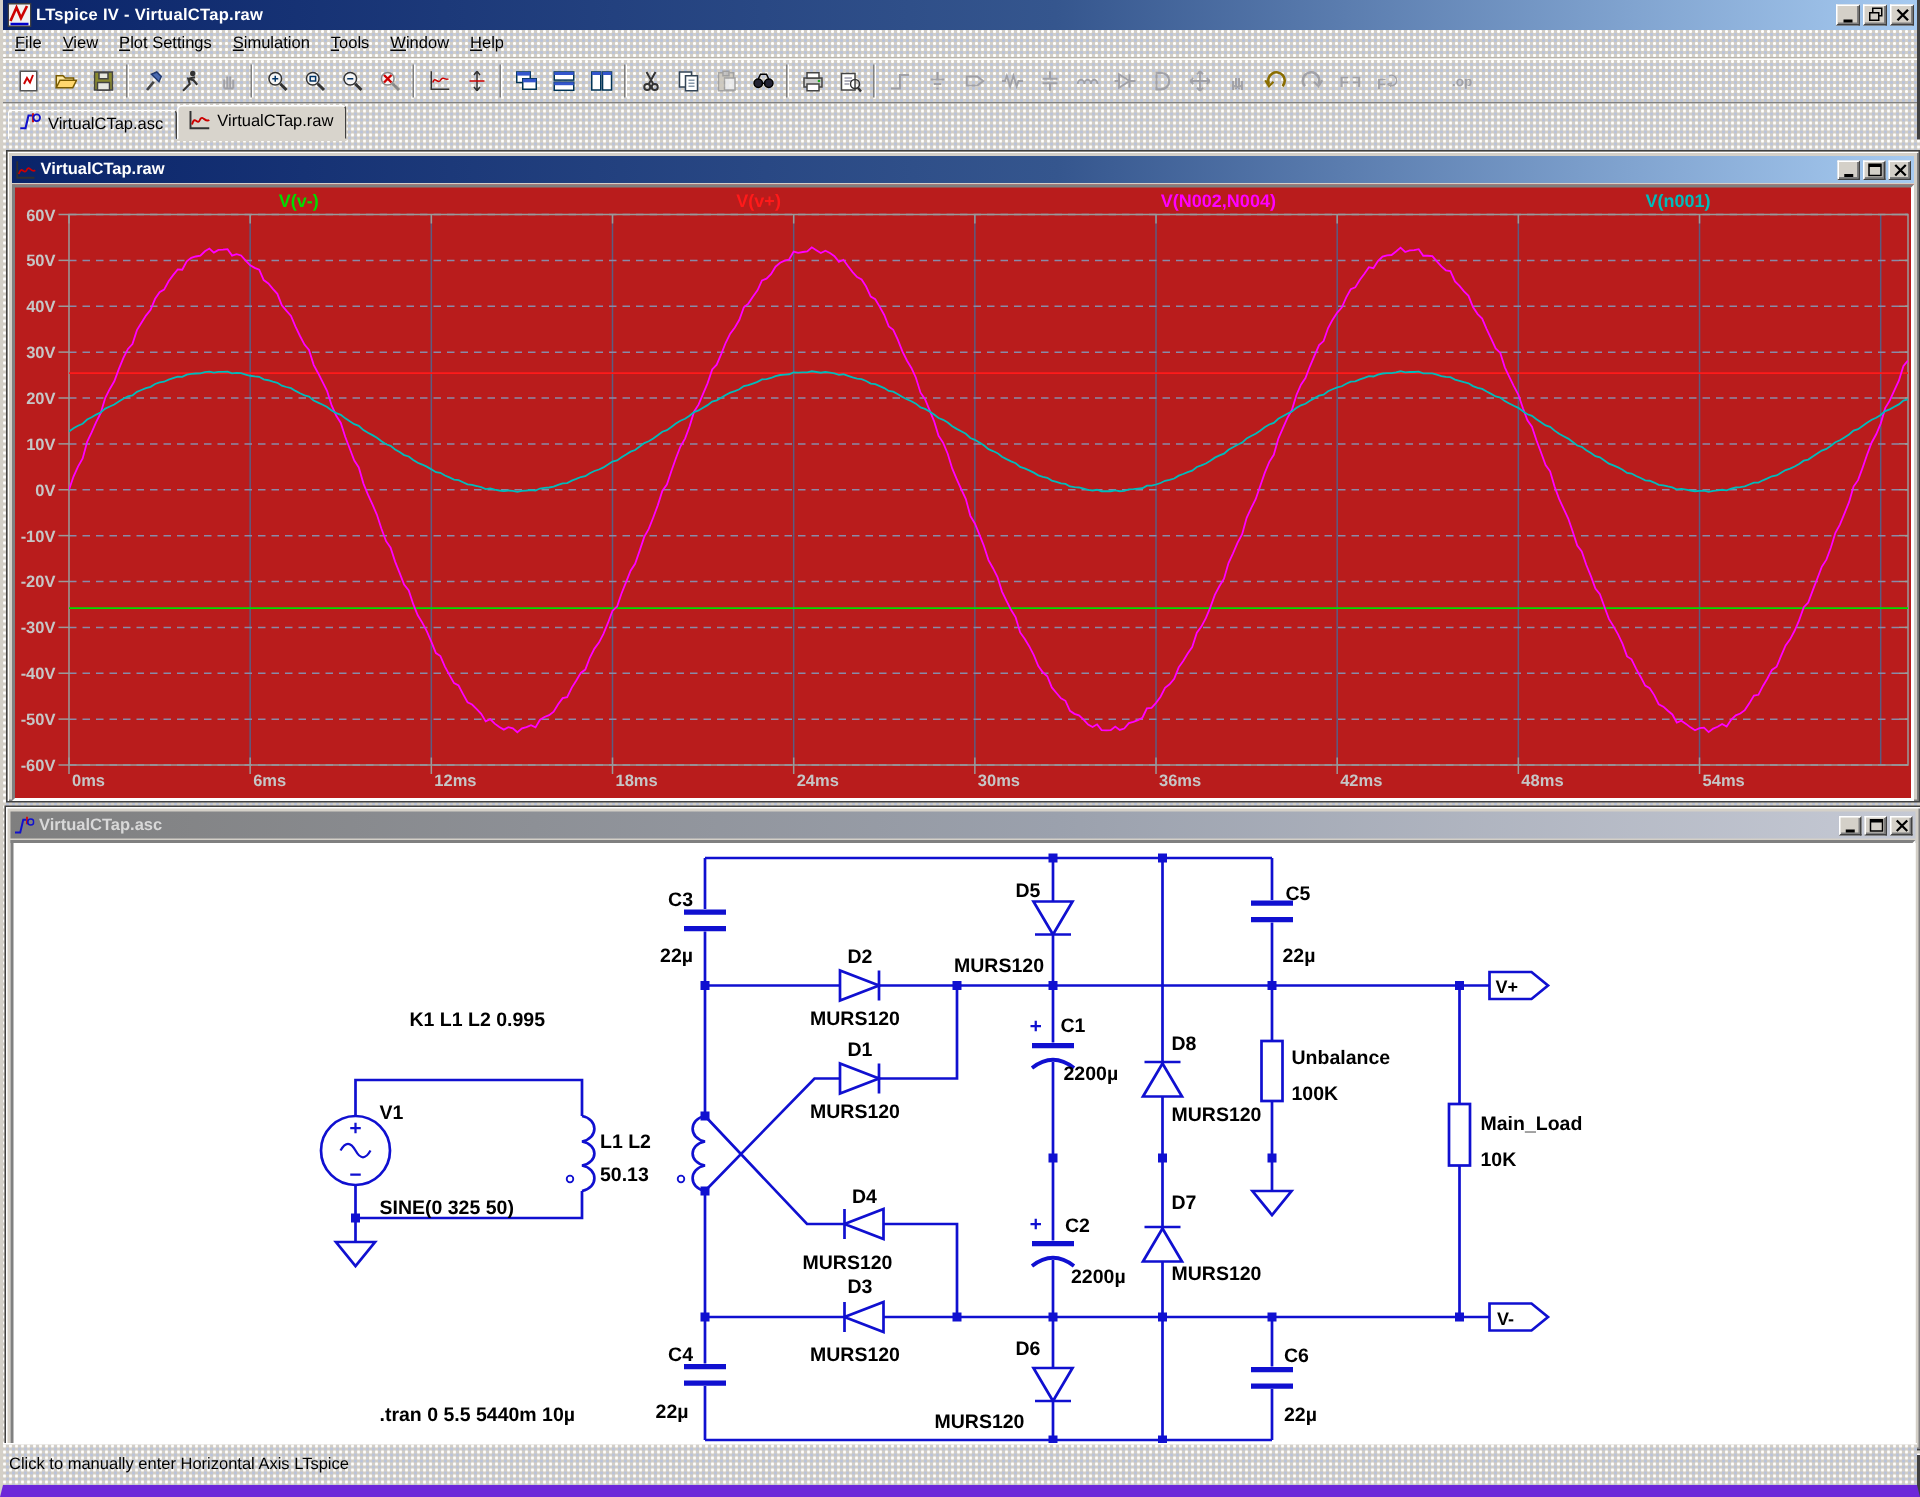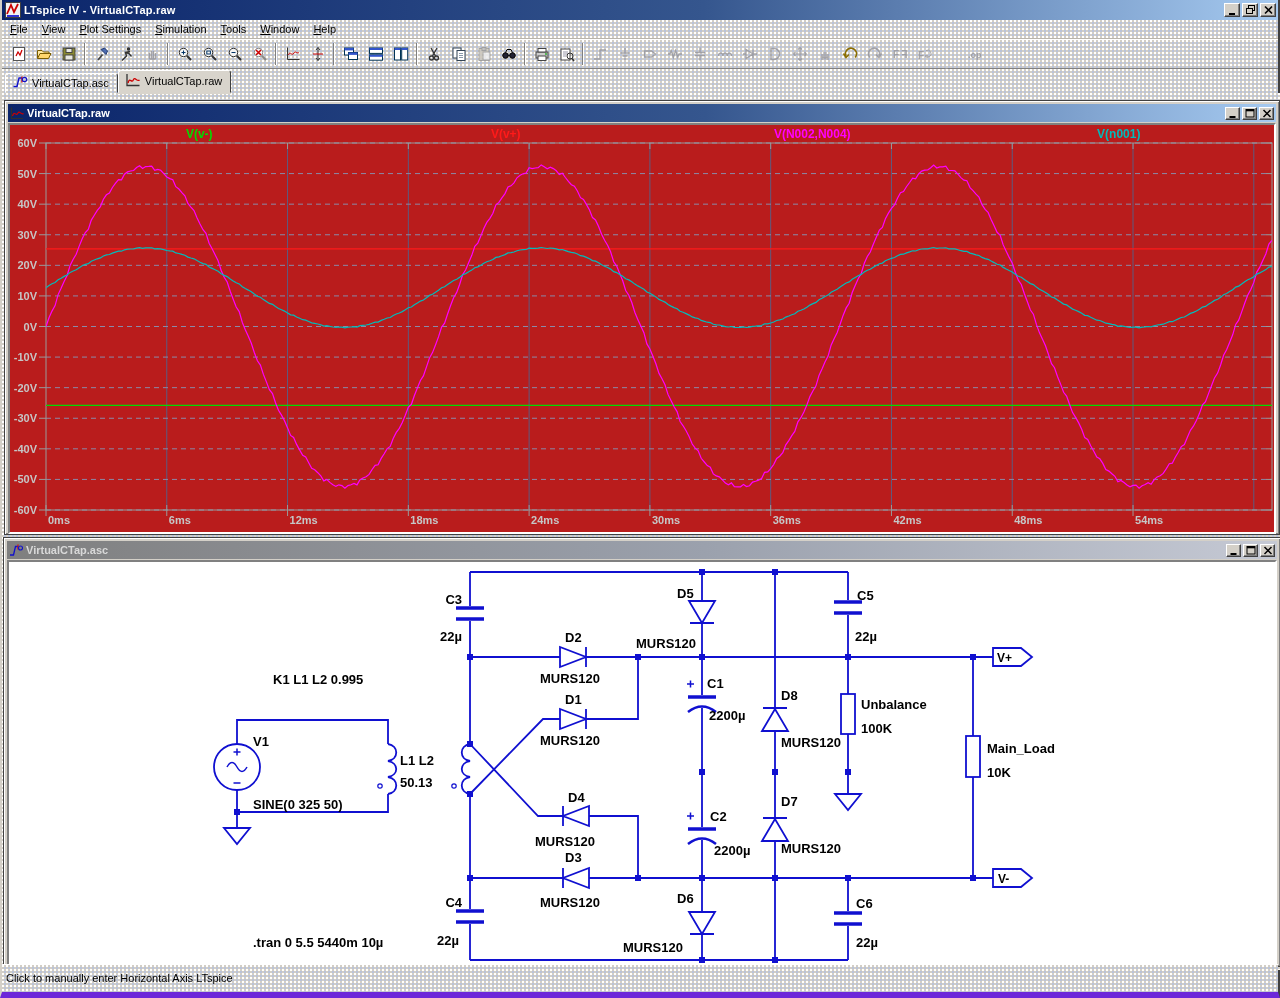"LTspice IV - VirtualCTap.raw" .app { border-bottom: 6px solid #6d28d9 -> 8px solid #6d28d9 }
